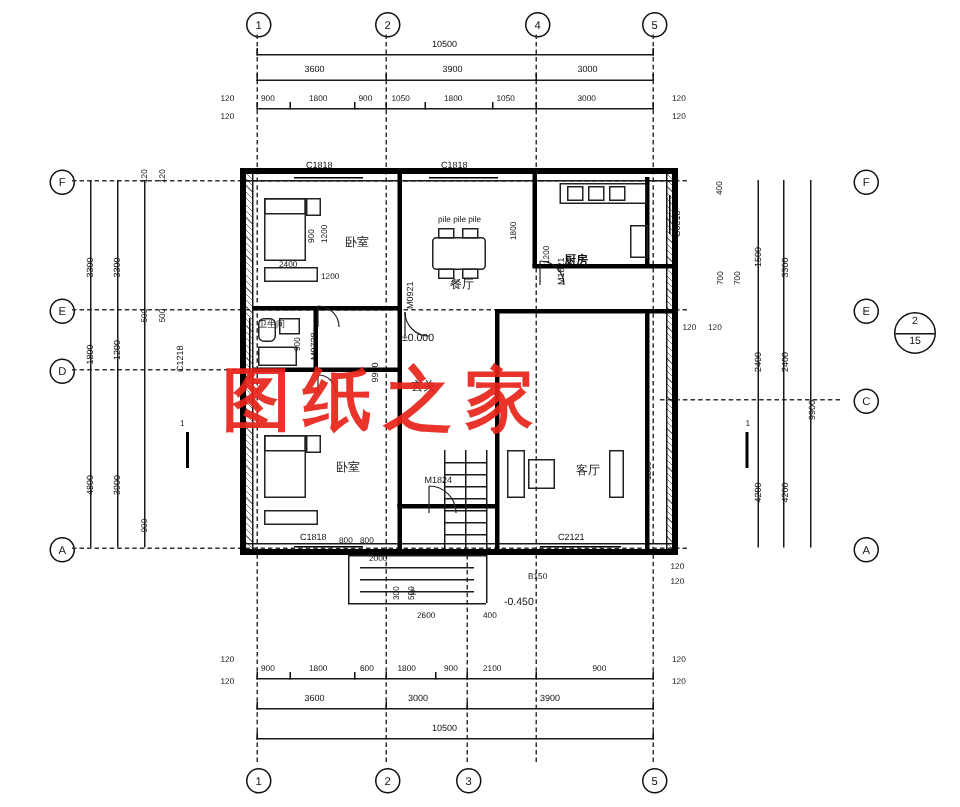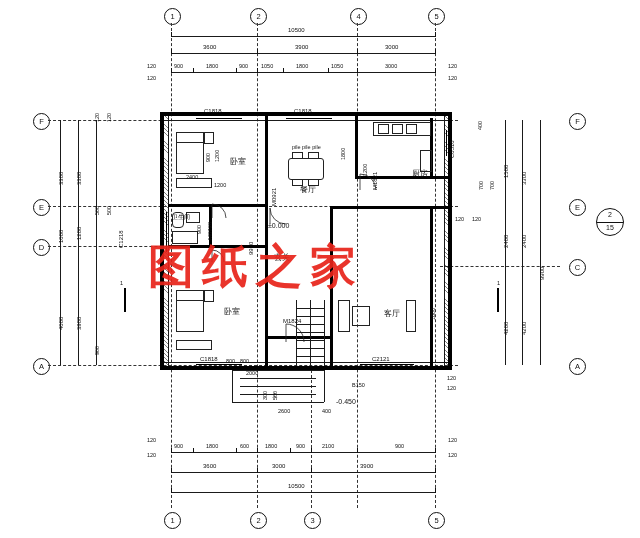"厨房" div.txt { font-weight: none -> bold; left: 412px -> 376px }
